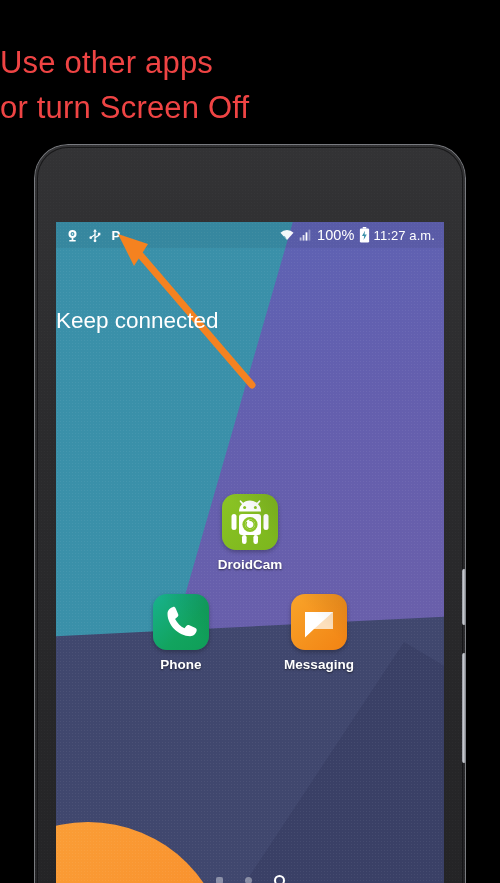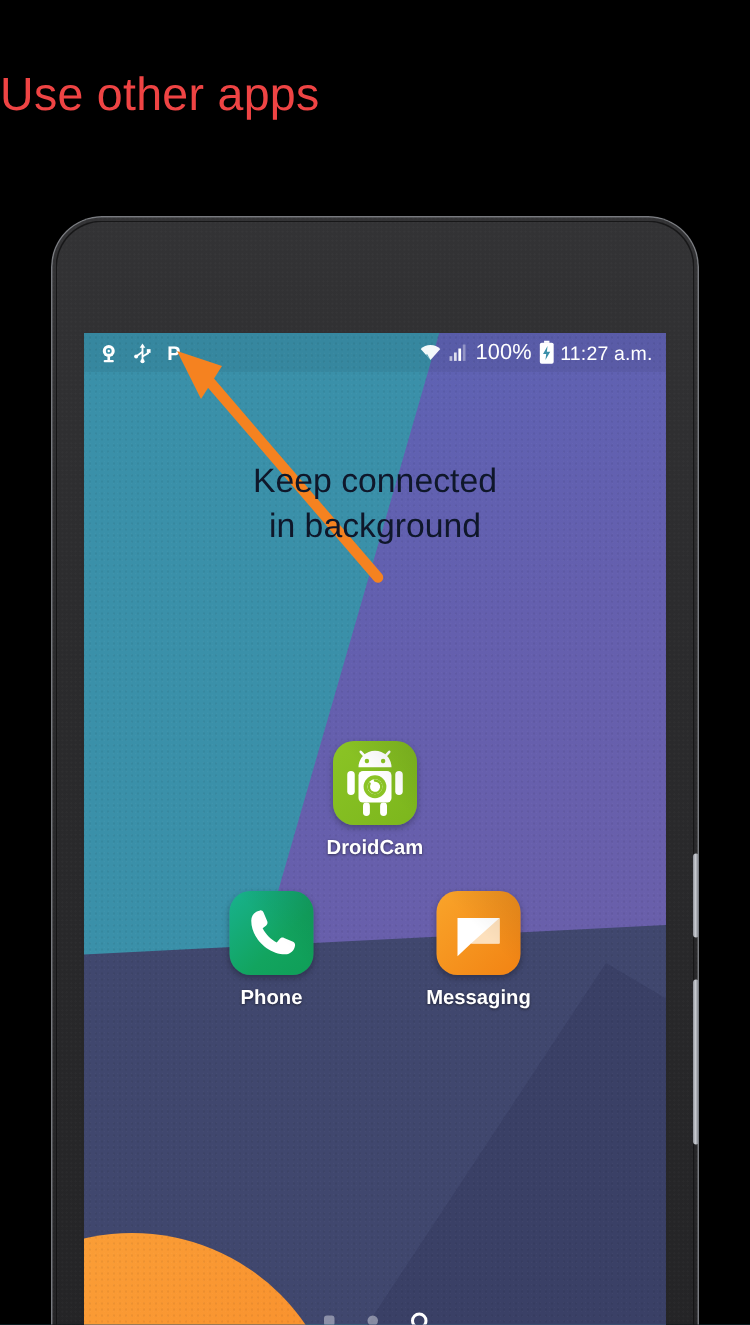"or turn Screen Off" span.l { html: none -> <span>or turn Screen Off</span> }
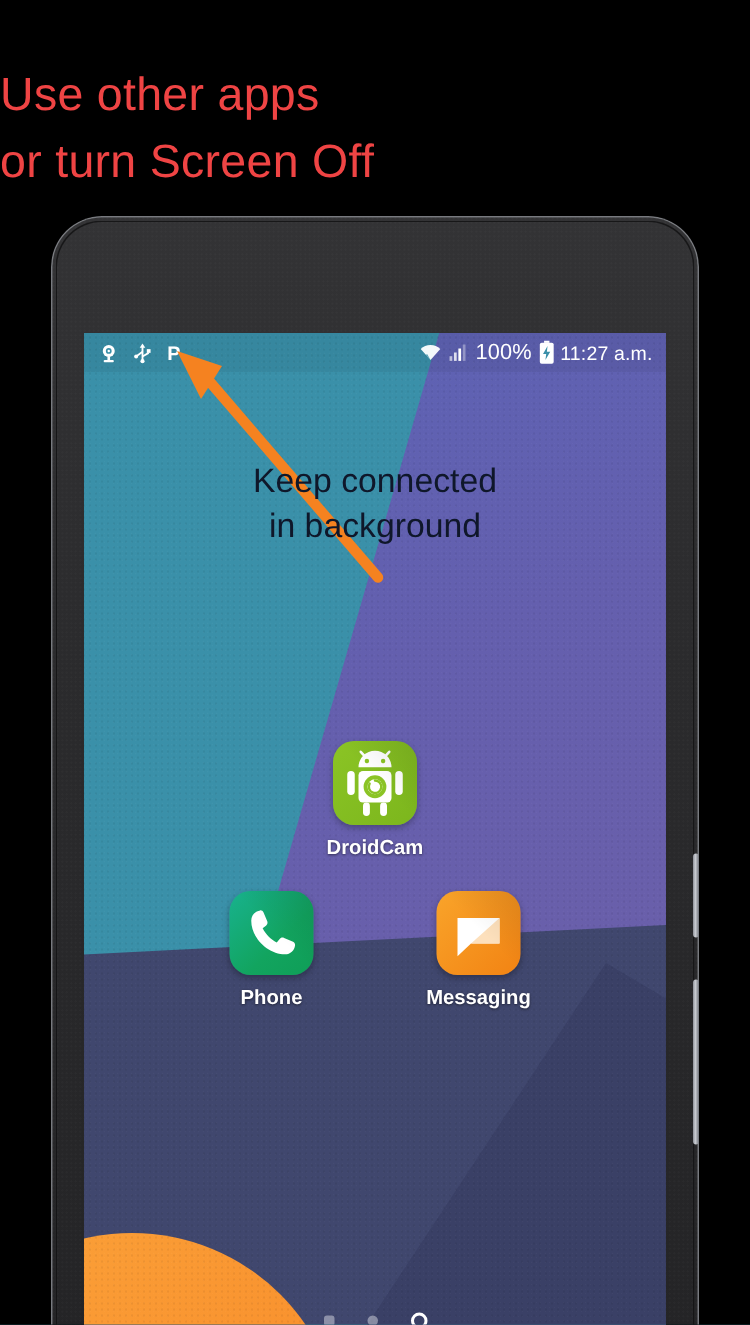"Keep connected" .keep { color: #0f172a -> #ffffff; text-align: center -> none }
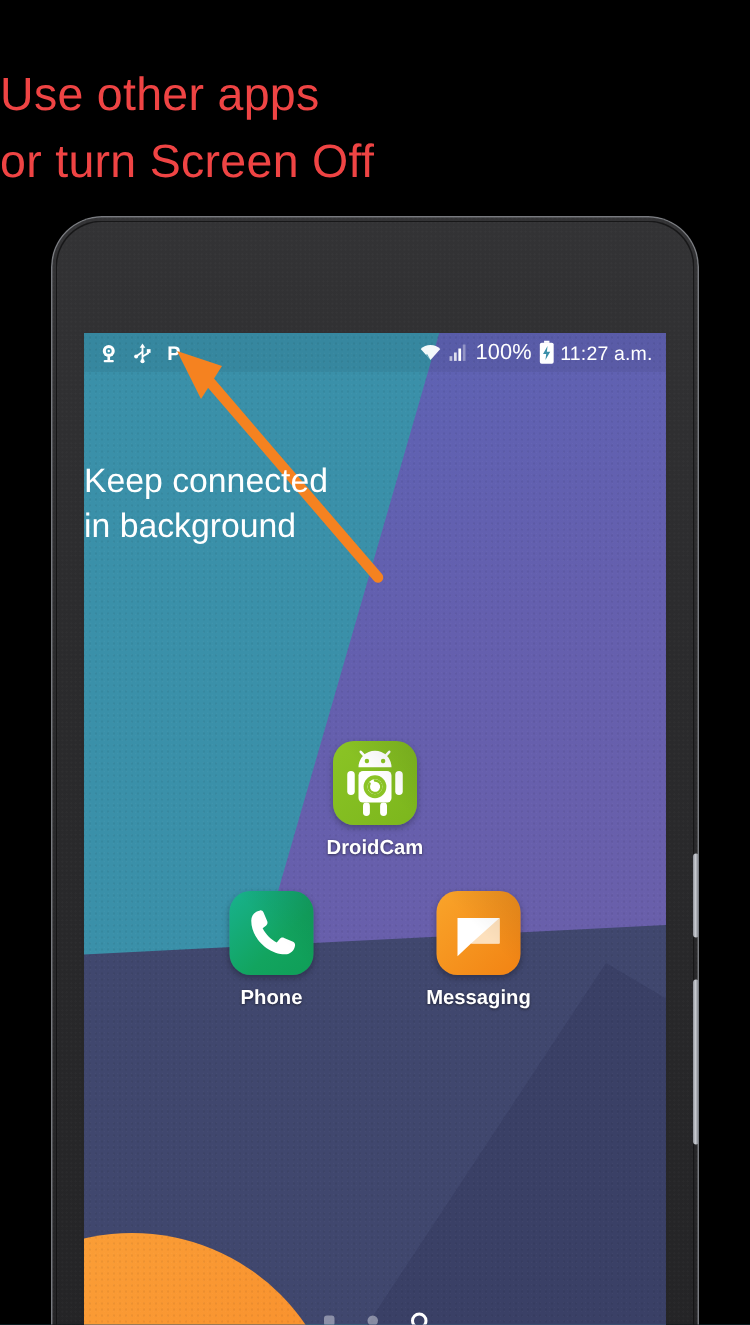"in background" span.l { html: <span>in background</span> -> none }
